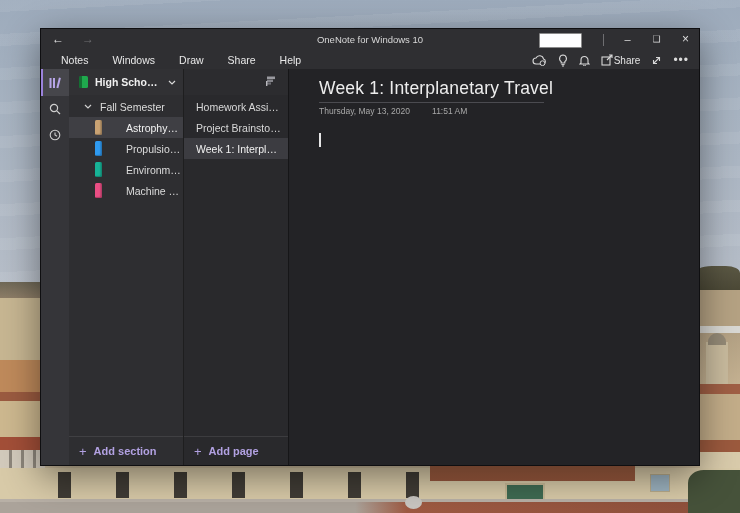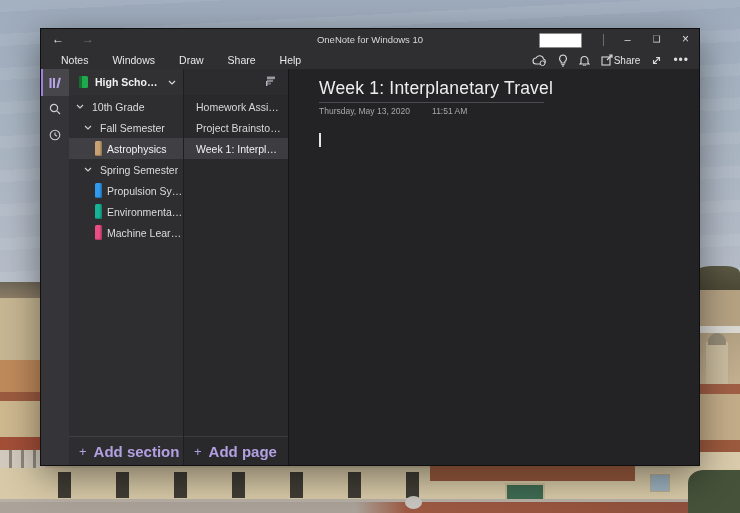"10th Grade" div.row { html: <div> <span> <svg> <path></path> </svg> </span> <span>10th Grade</span> </div> -> none }
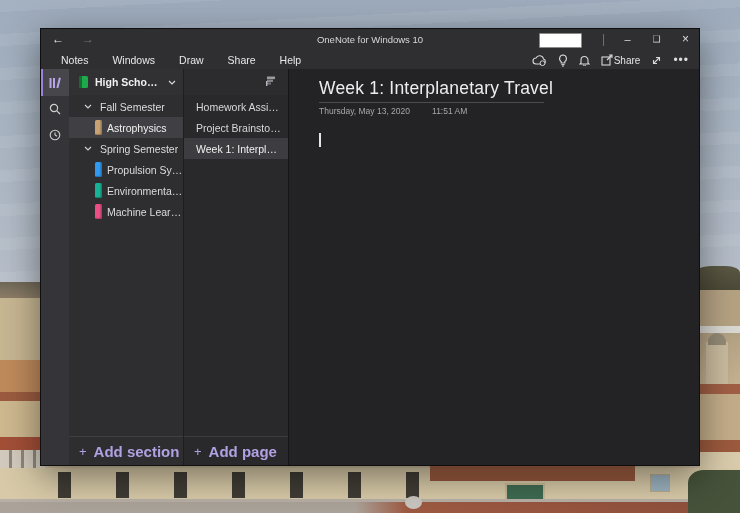"Astrophysics" .sec .row-label { margin-left: 5px -> 24px }
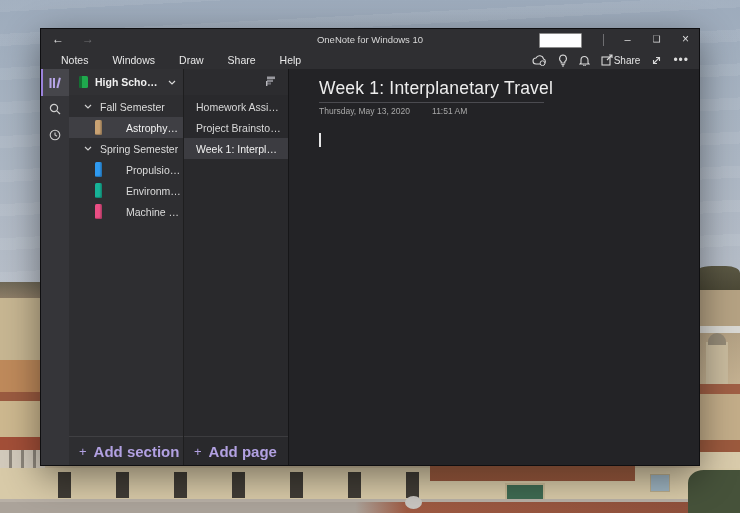"Spring Semester" div.row { html: <div> <span> <svg> <path></path> </svg> </span> <span>Spring Semester</span> </div> -> none }
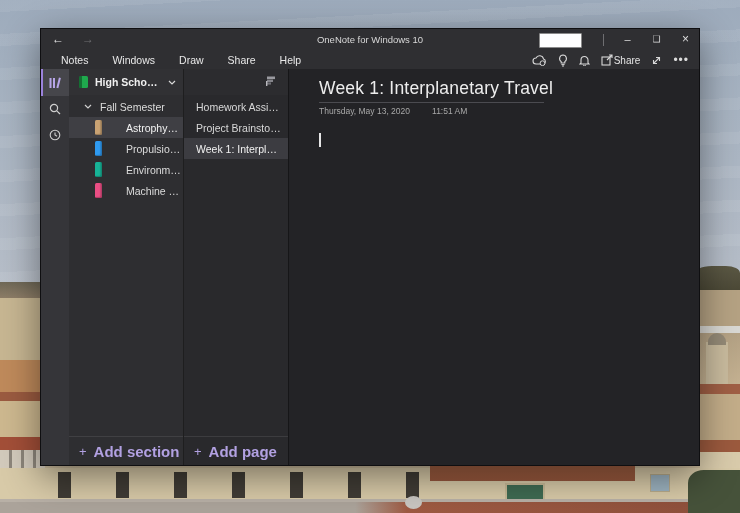"Add section" .add-label { font-size: 15px -> 11px }
